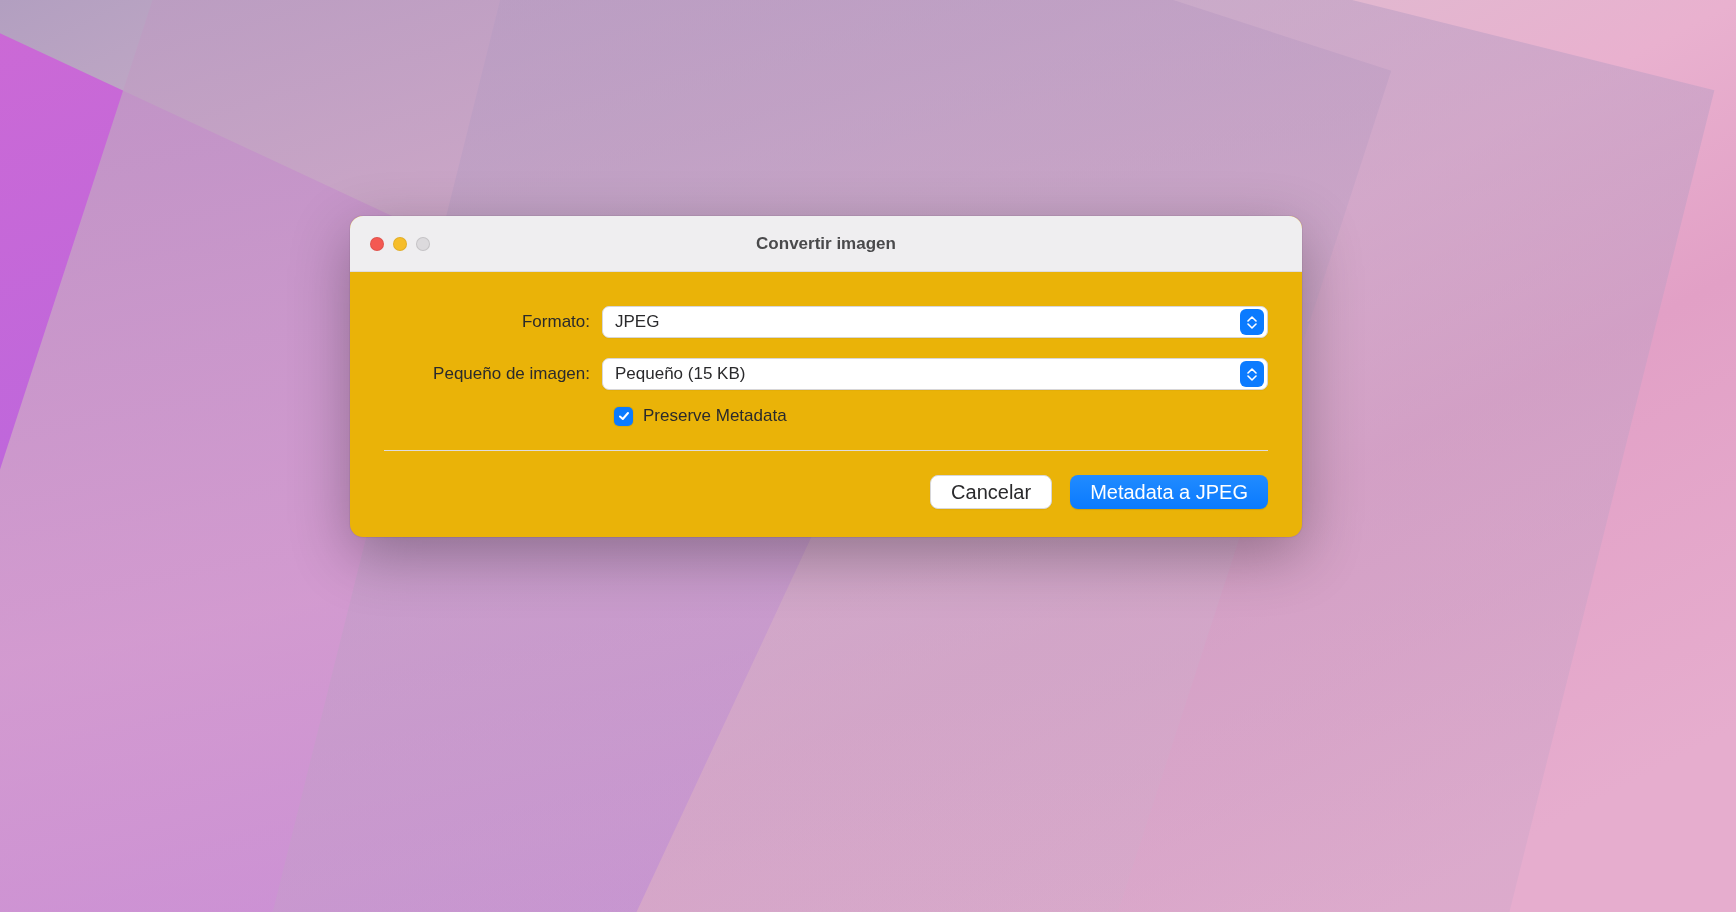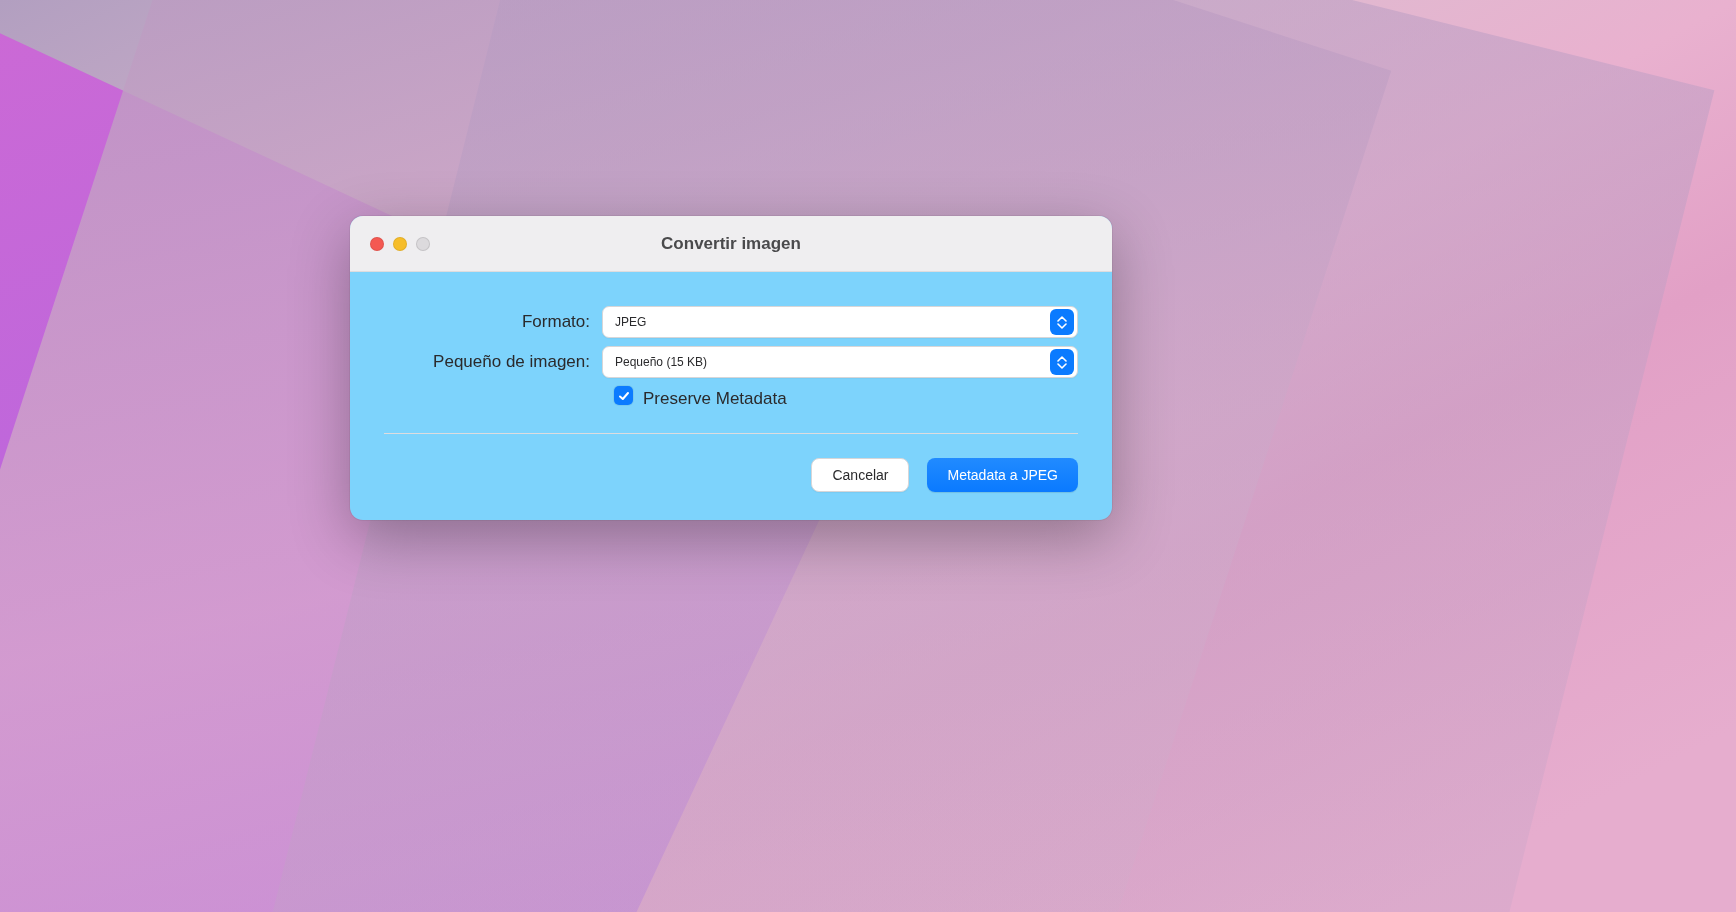"Convertir imagen" .window { background: #7dd3fc -> #eab308; width: 762px -> 952px }
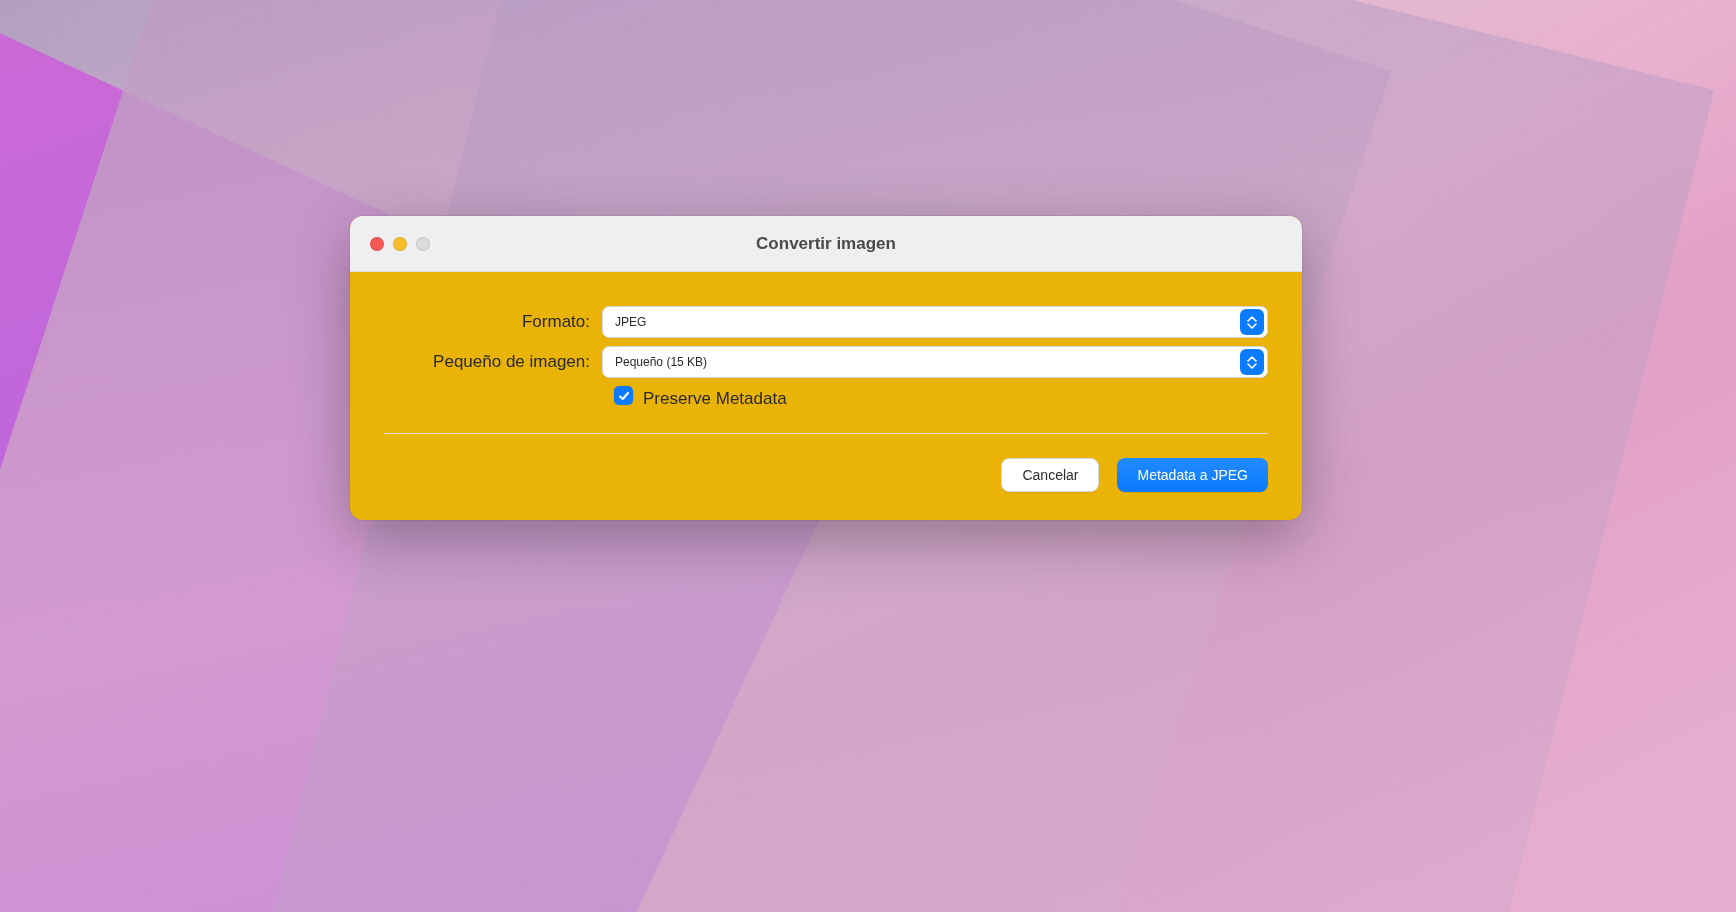"Formato:" .row { margin-bottom: 8px -> 20px }
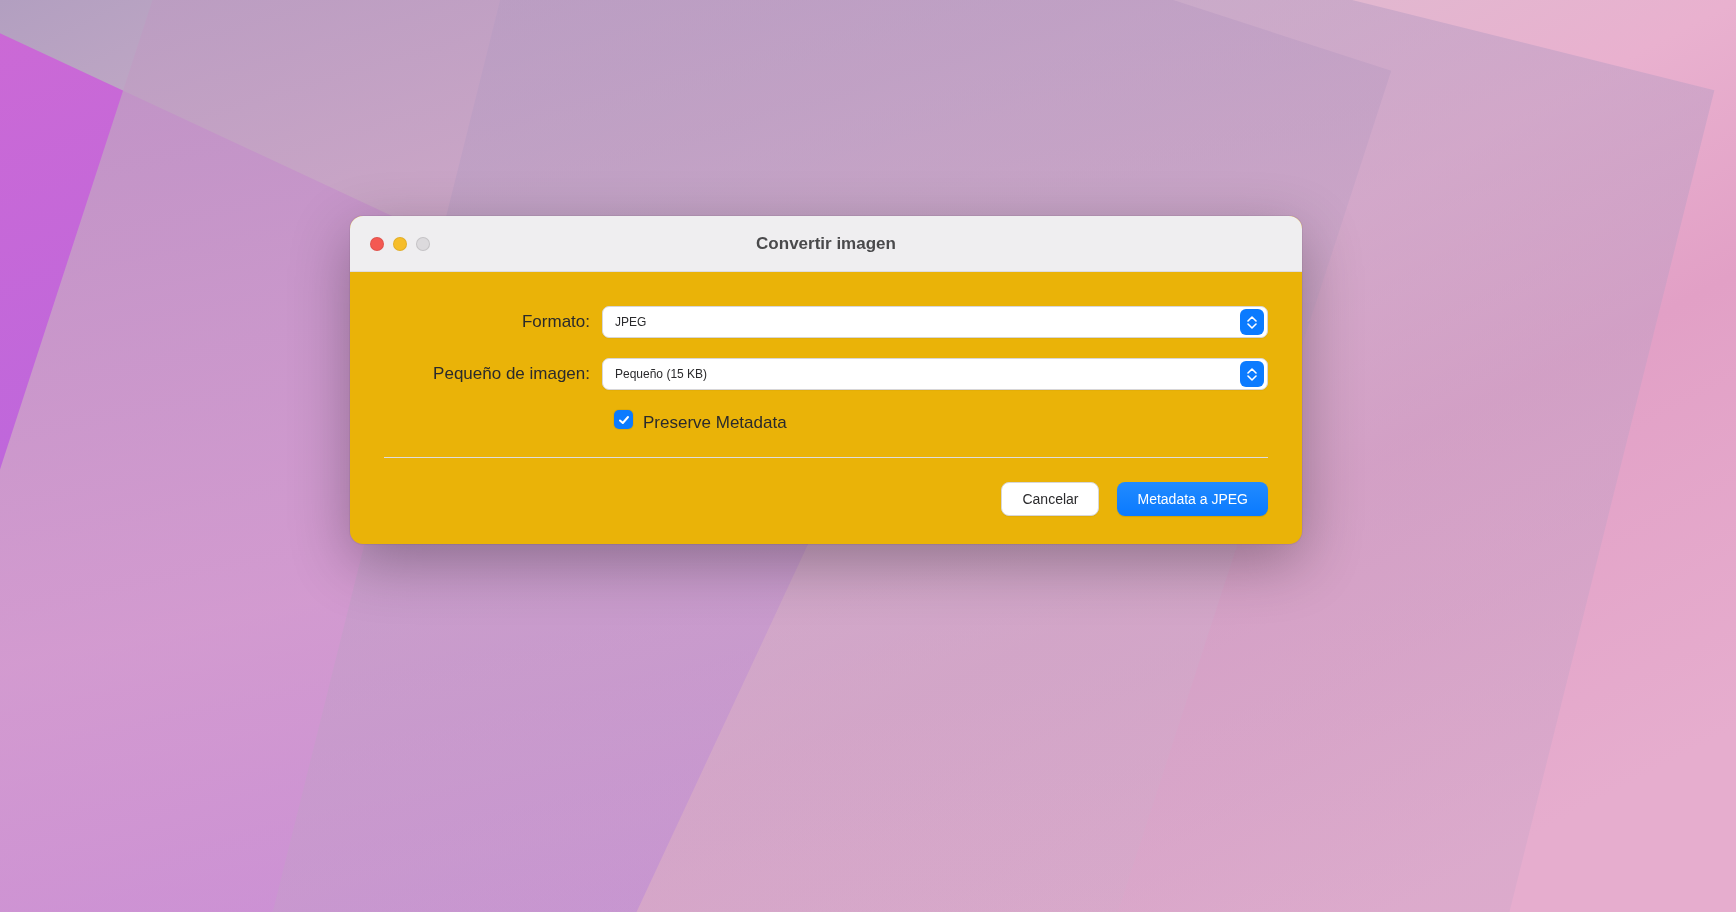"JPEG" .select { font-size: 12px -> 17px }
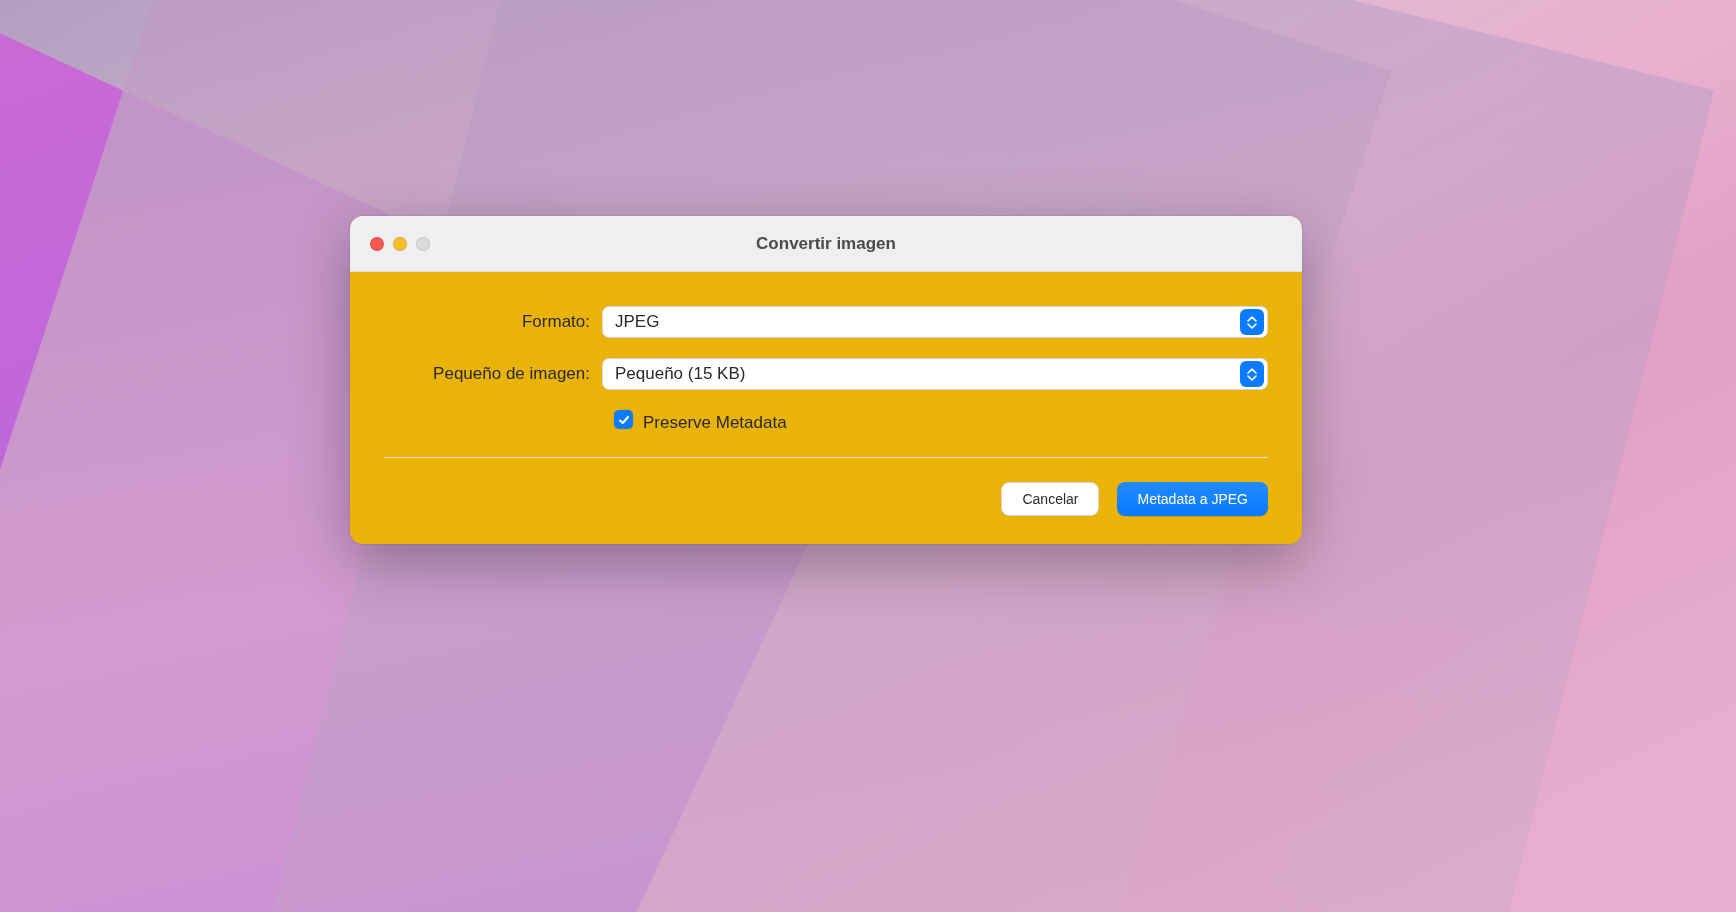"Preserve Metadata" .cb-label { margin-top: 7px -> none }
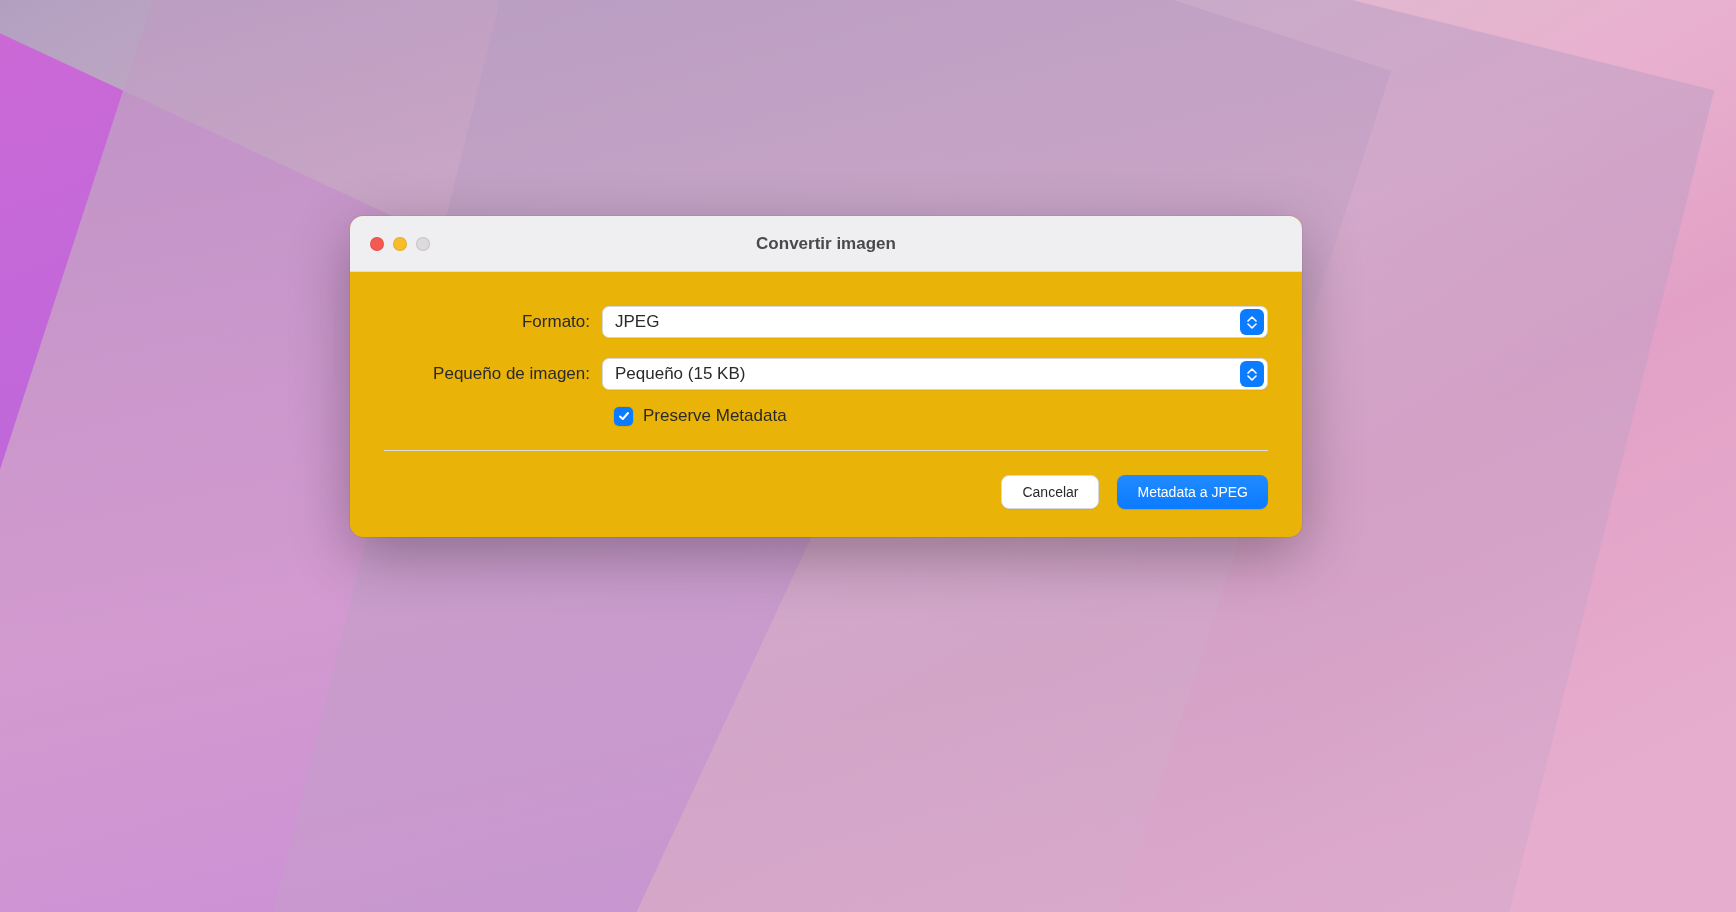"Cancelar" .btn { font-size: 14px -> 20px }
